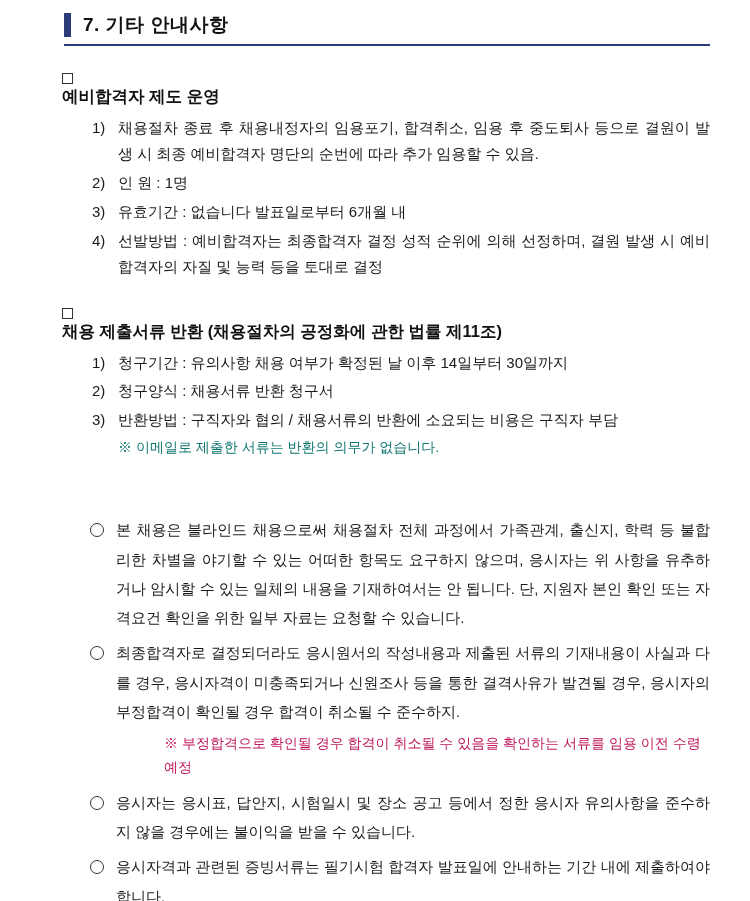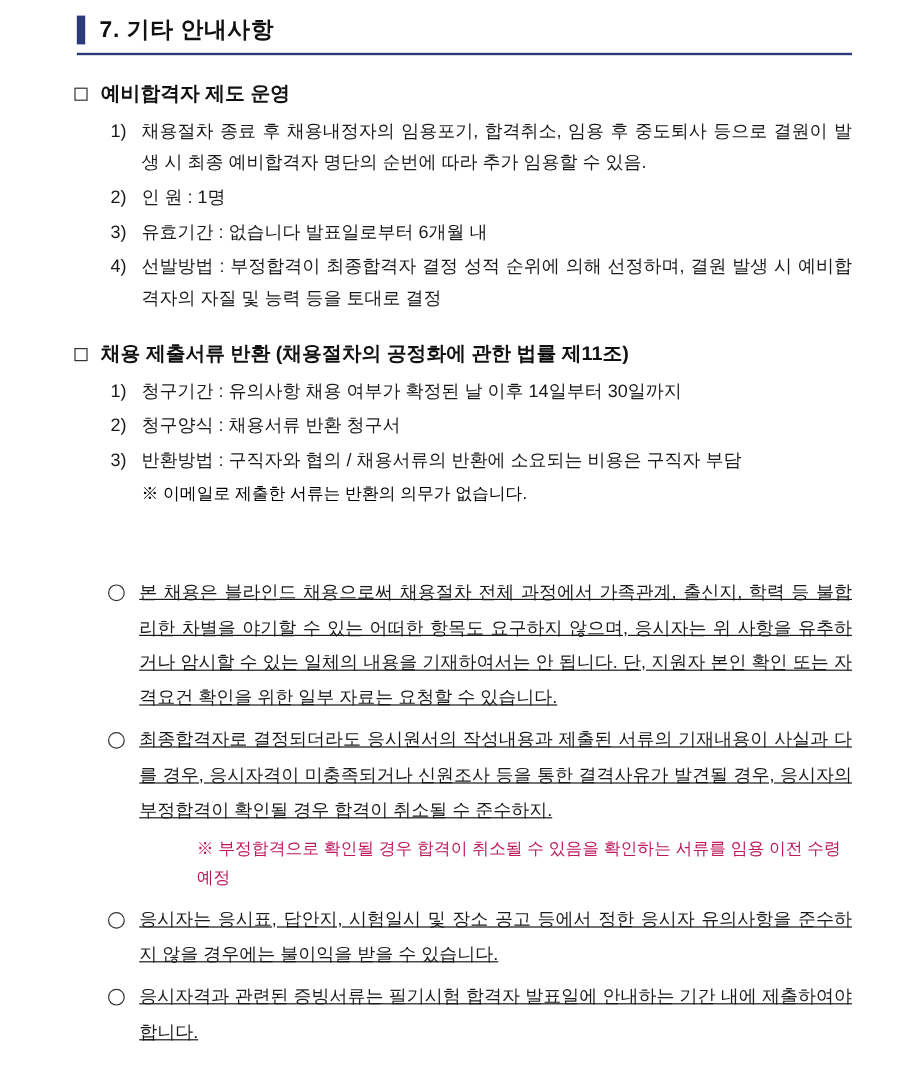"예비합격자 제도 운영" .sub-head { flex-direction: none -> column }
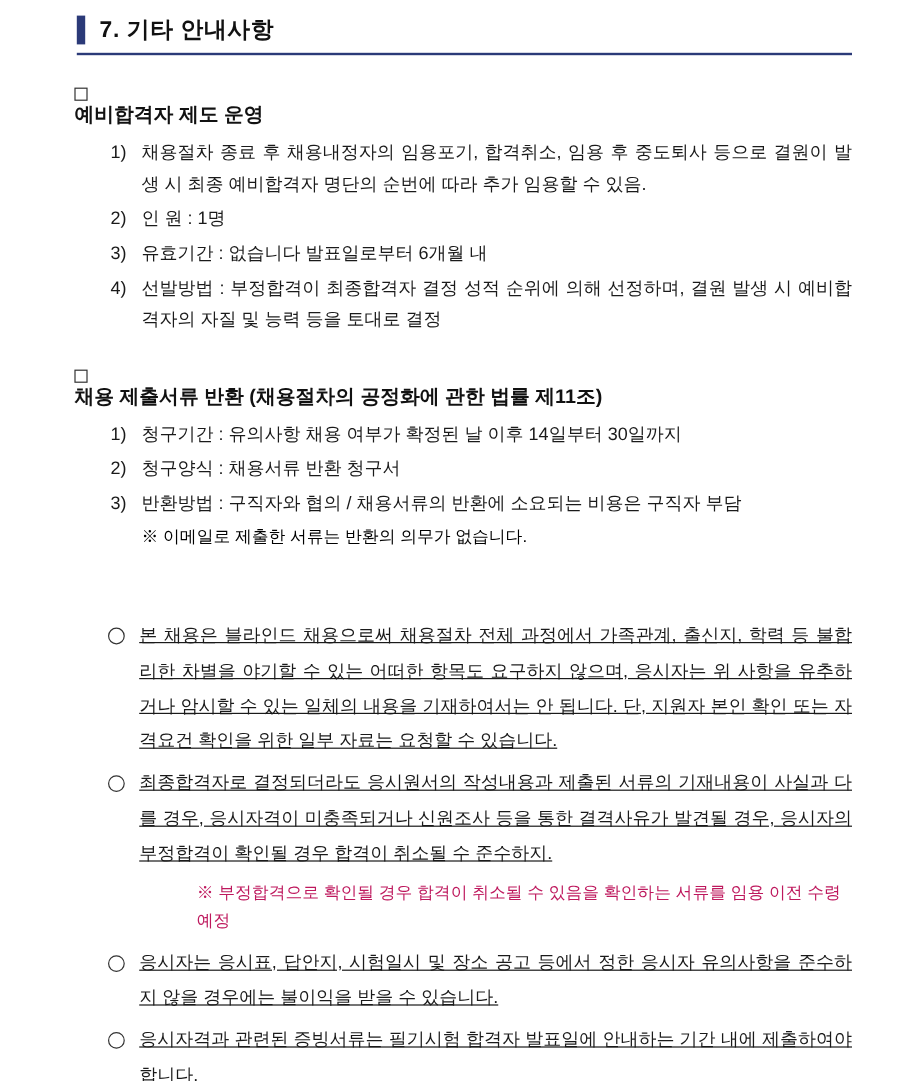"선발방법 : 부정합격이 최종합격자 결정" span.num-text { text: 부정합격이 -> 예비합격자는 }
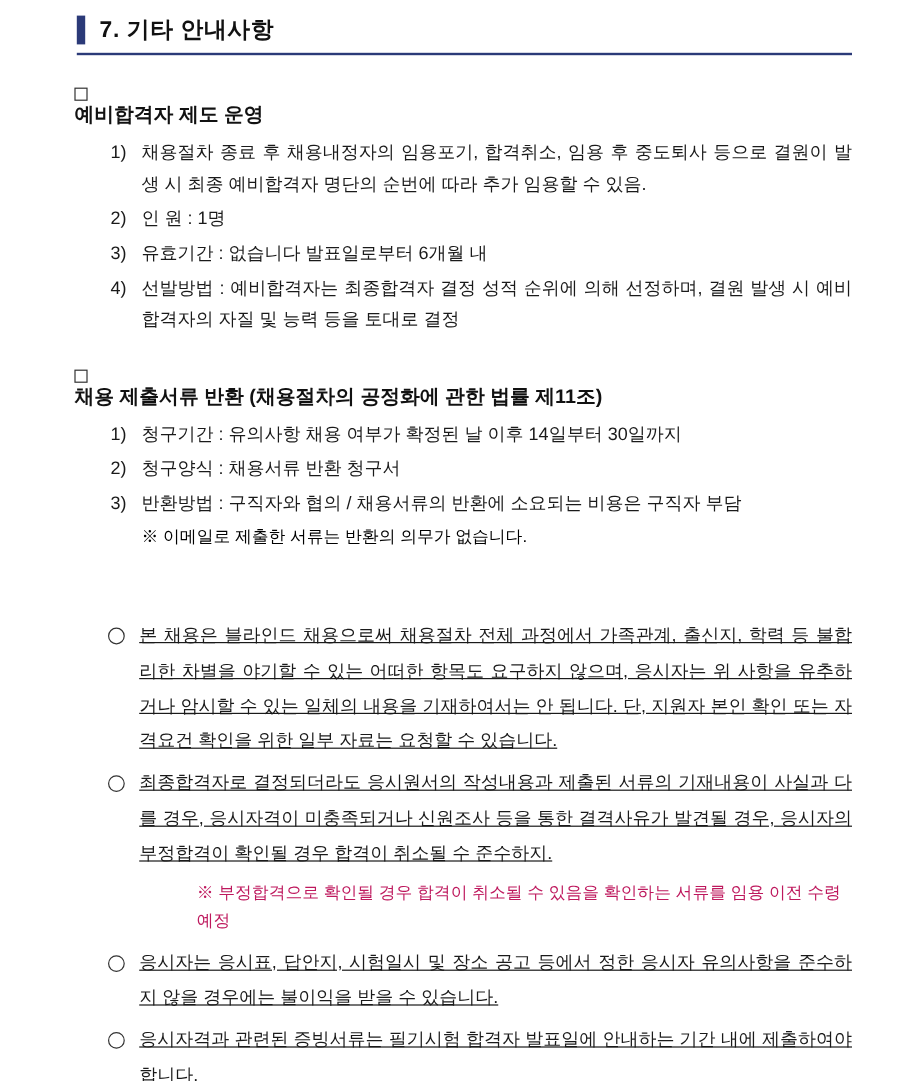"※ 이메일로 제출한 서류는 반환의" .note { color: #000000 -> #0f766e }
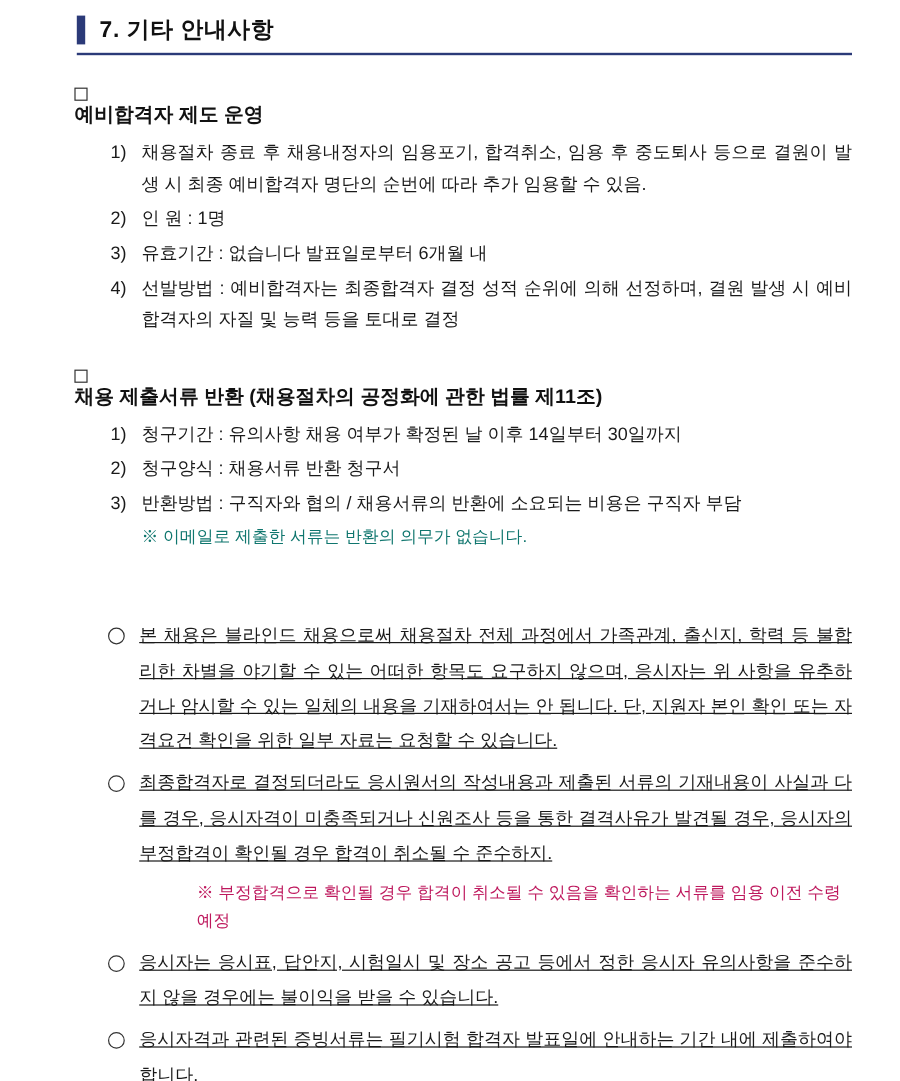"본 채용은 블라인드 채용으로써 채용절차" .circle-text { text-decoration: underline -> none }
